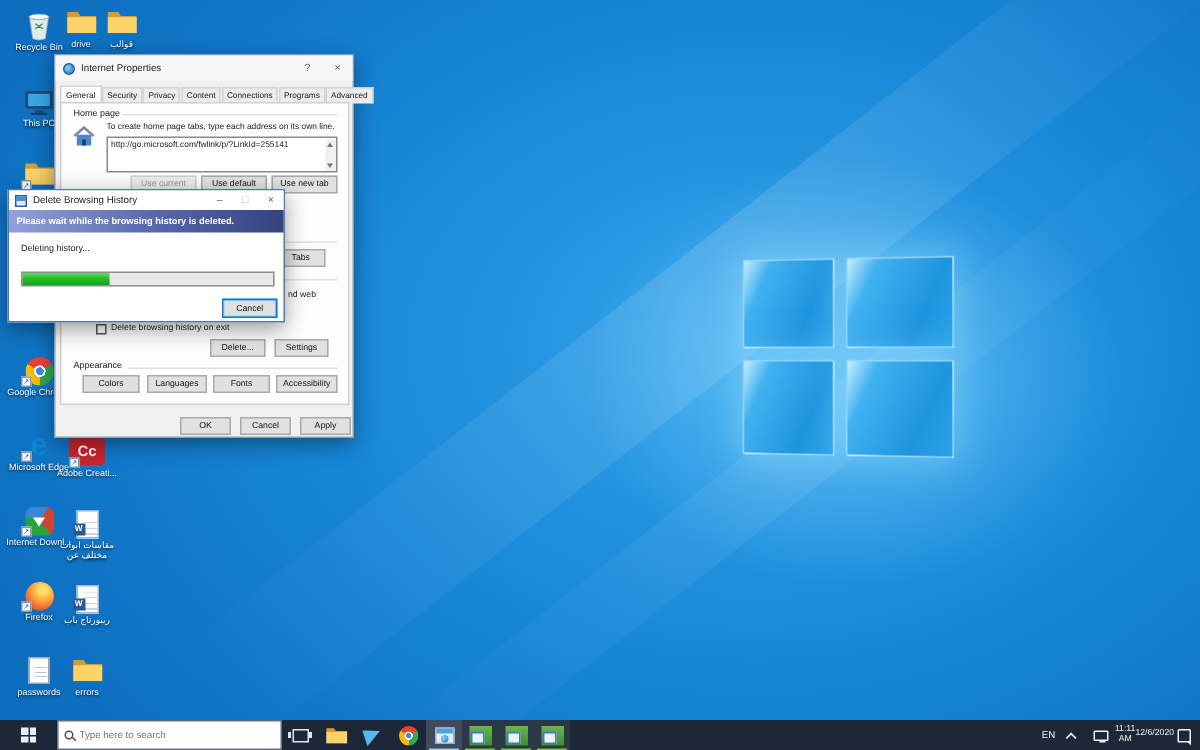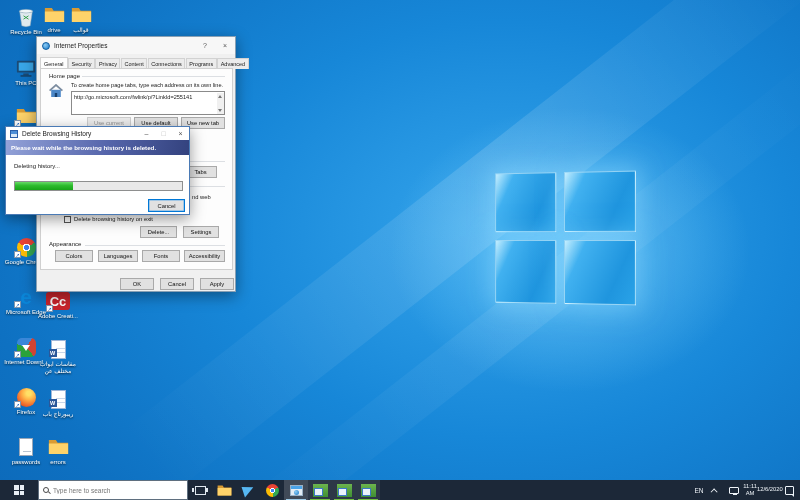"Cc" .adobe-ic { font-size: 13px -> 10px }
